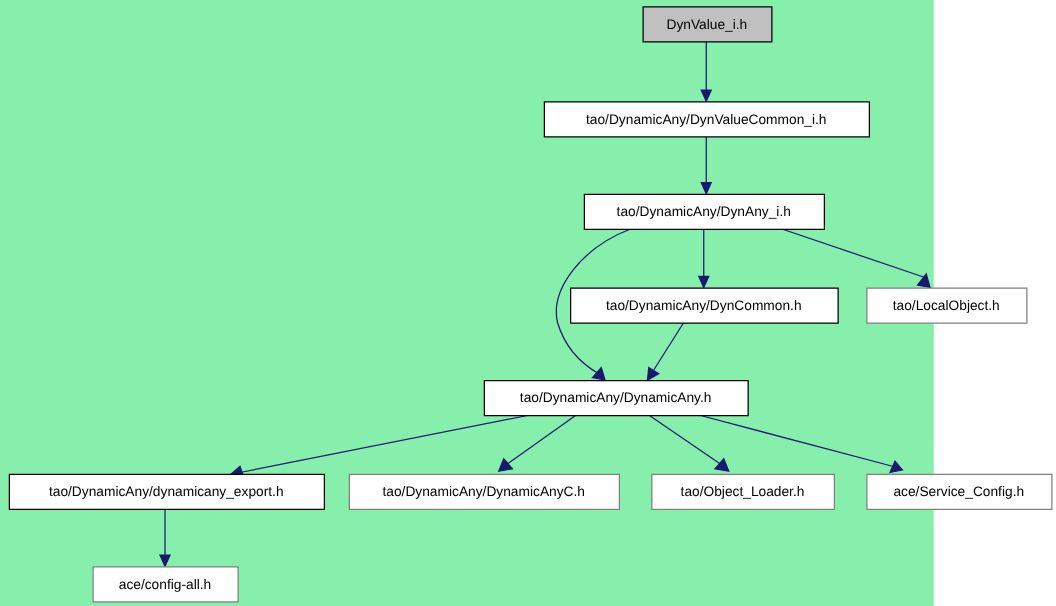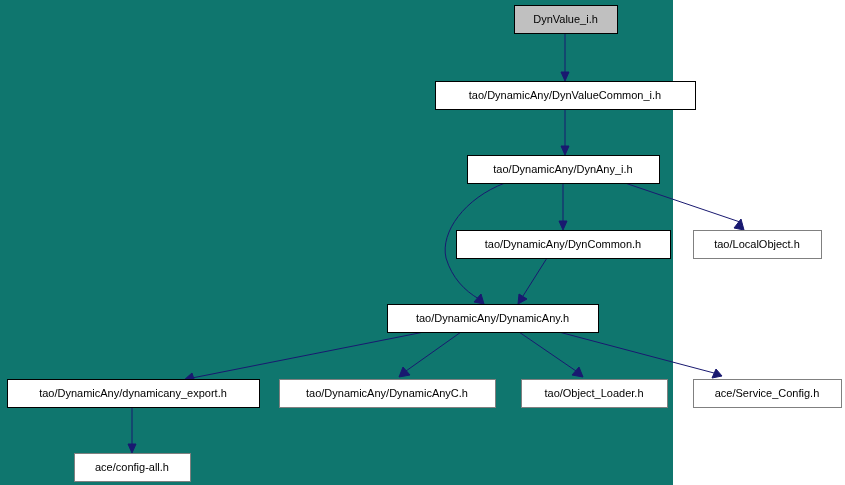"DynValue_i.h" #graph-root { background: #0f766e -> #86efac; width: 673px -> 747px }
